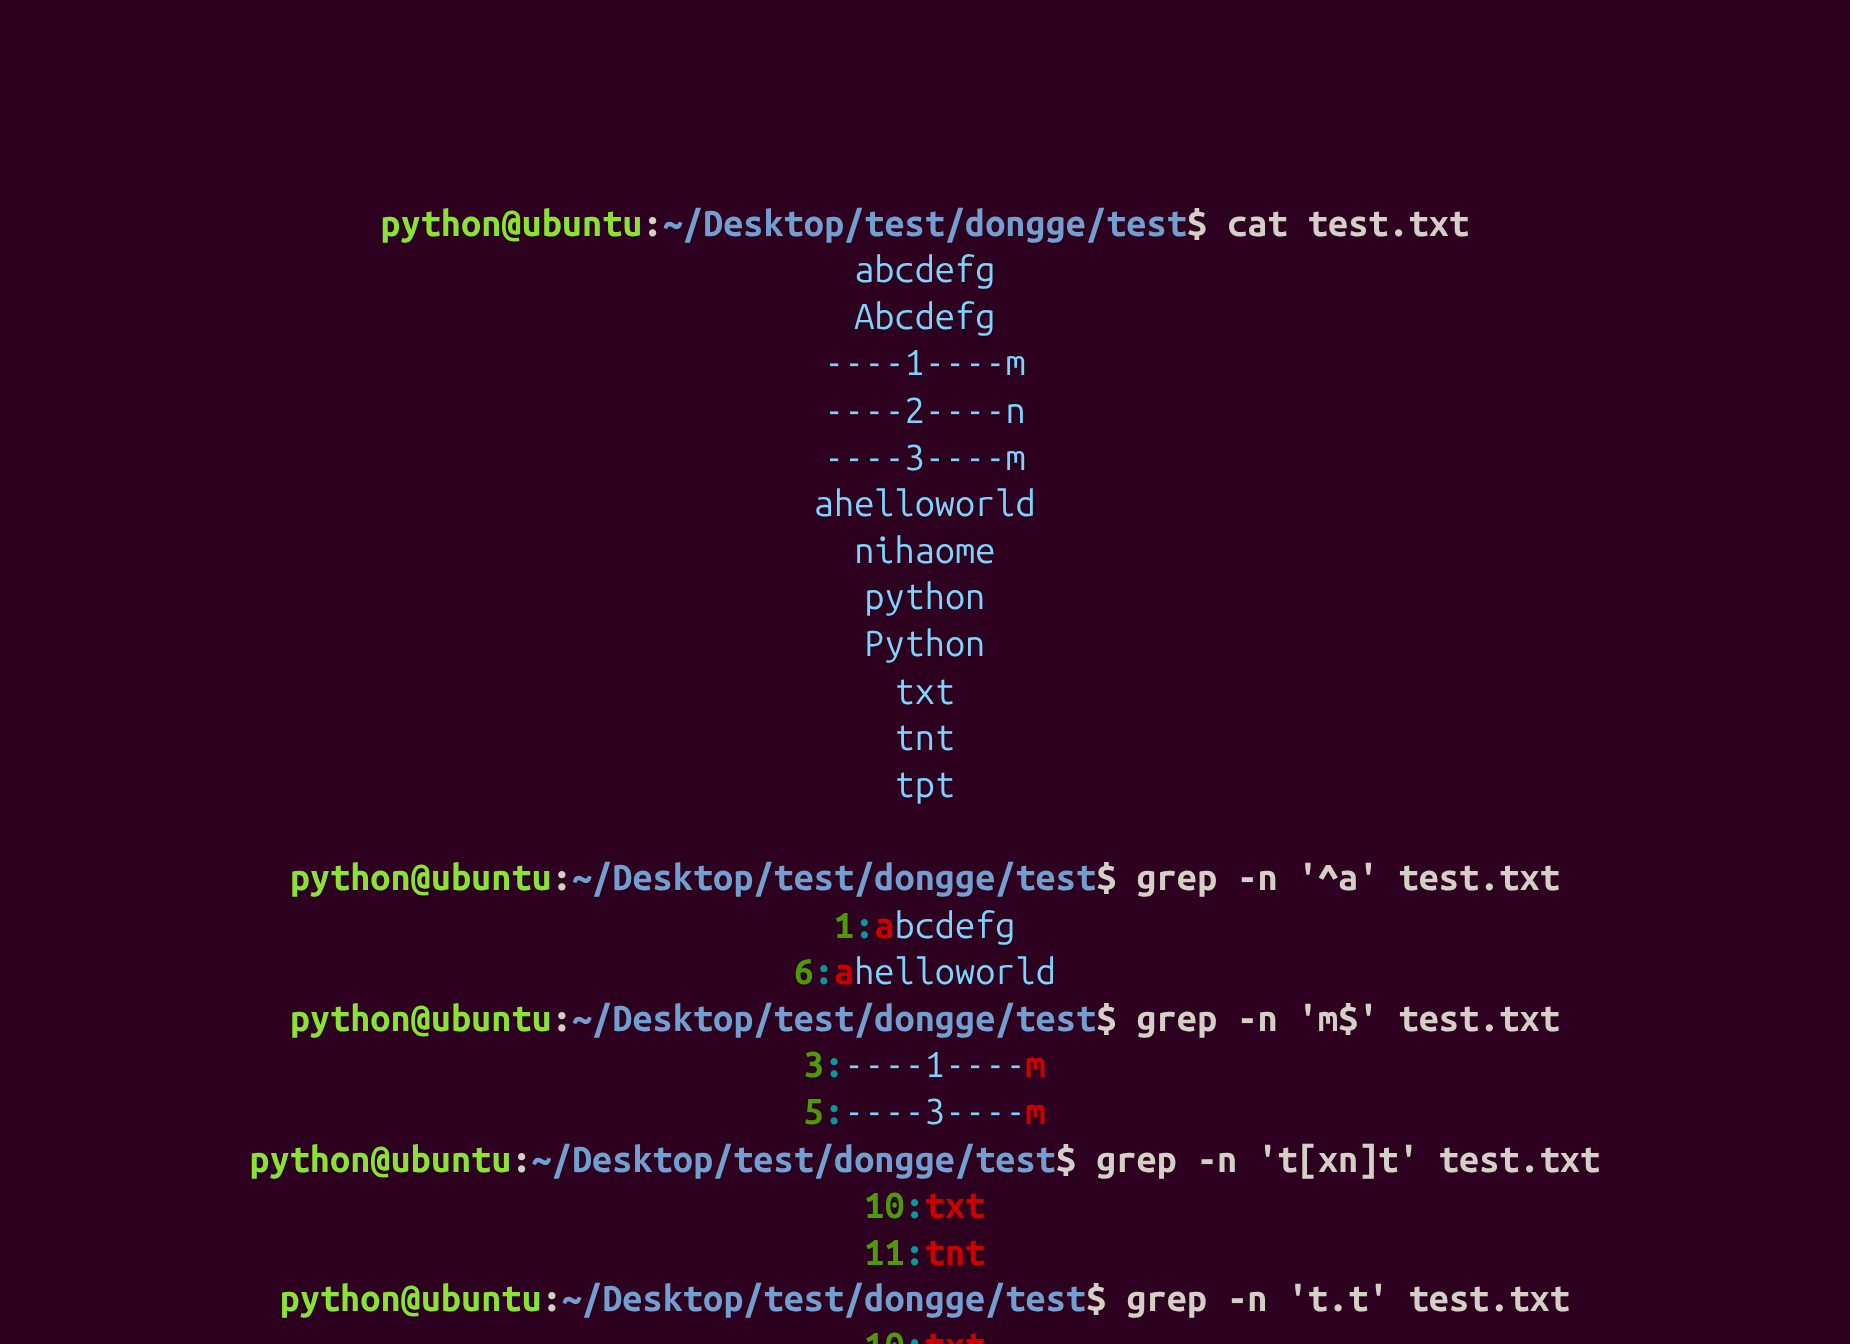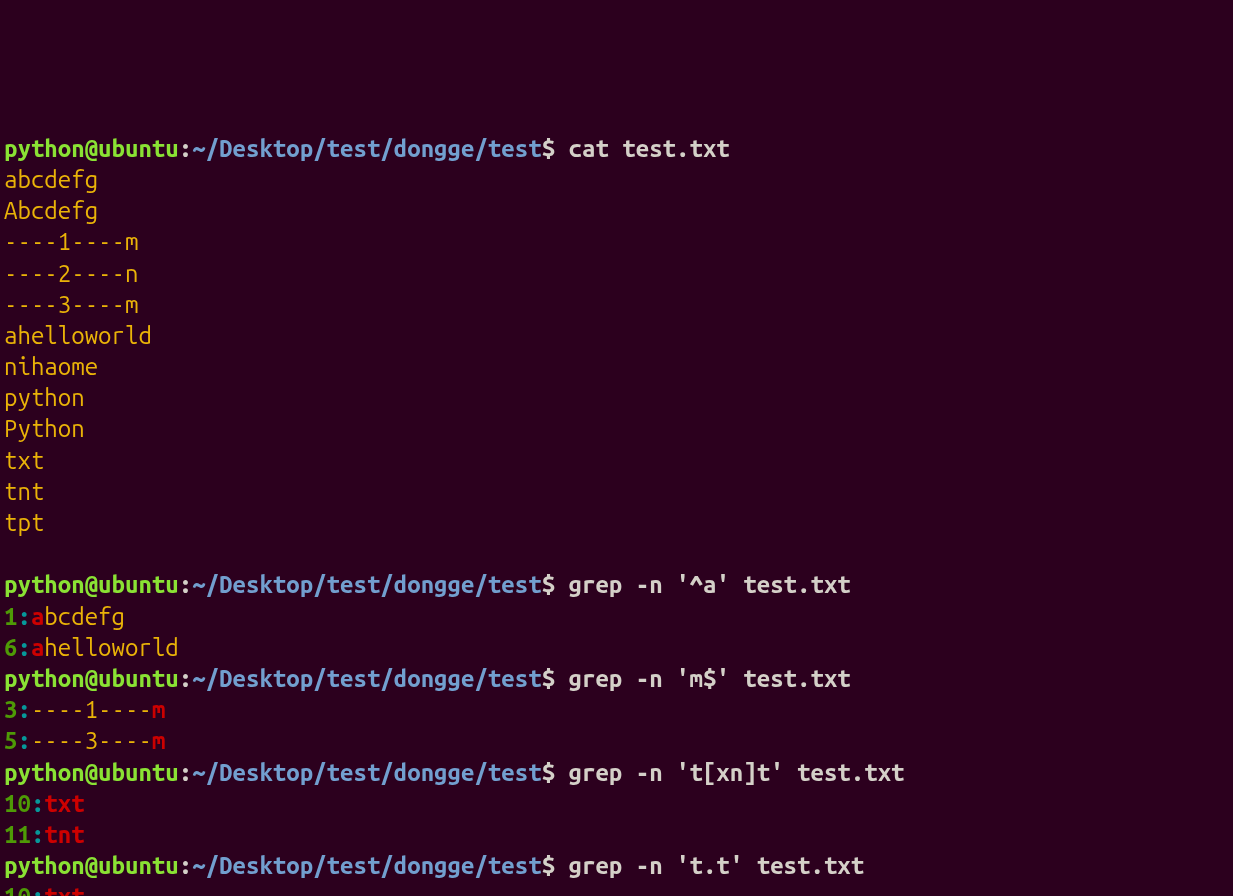"python@ubuntu:~/Desktop/test/dongge/test" .line { text-align: none -> center }
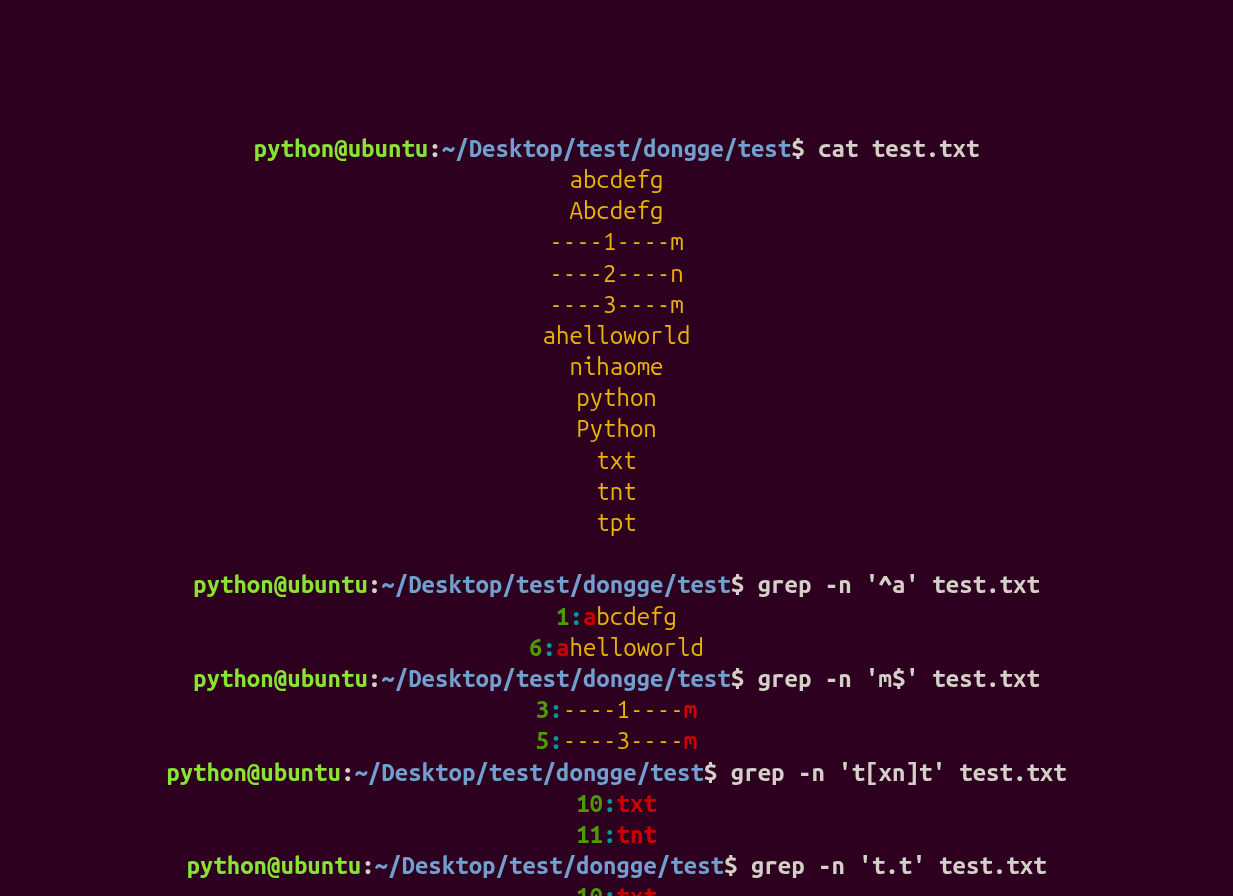"abcdefg" .out { color: #eab308 -> #7dd3fc }
